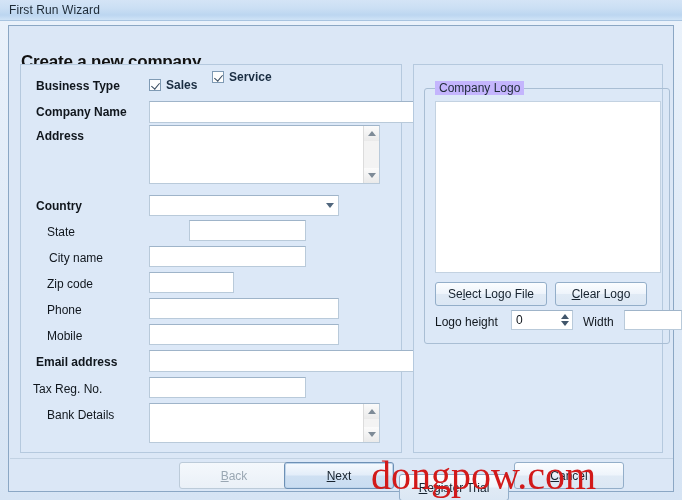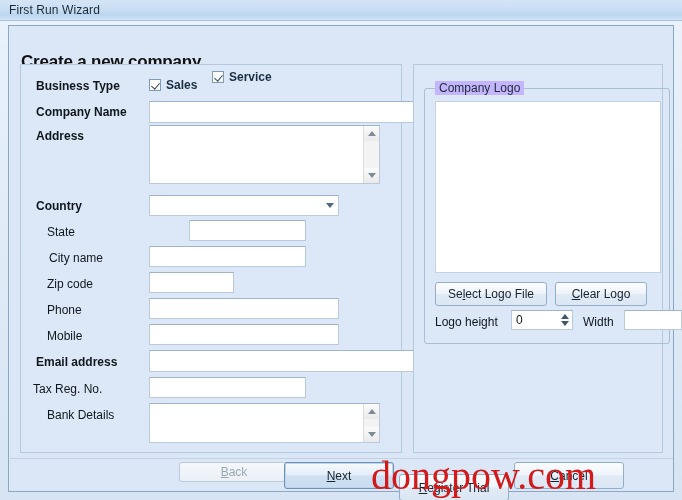"Back" div.btn { height: 20px -> 27px }
